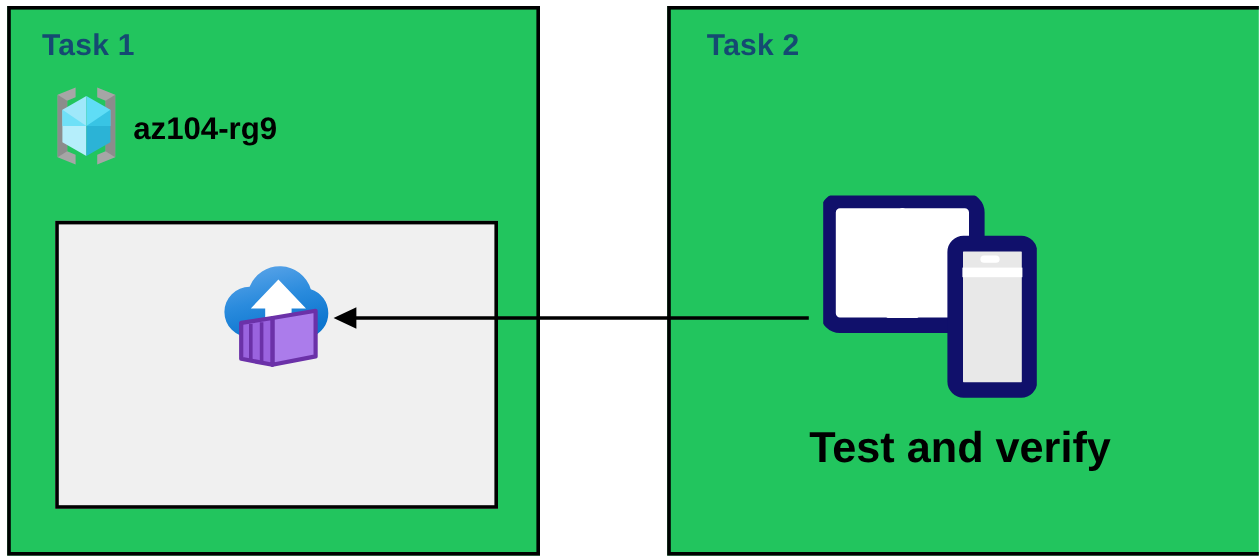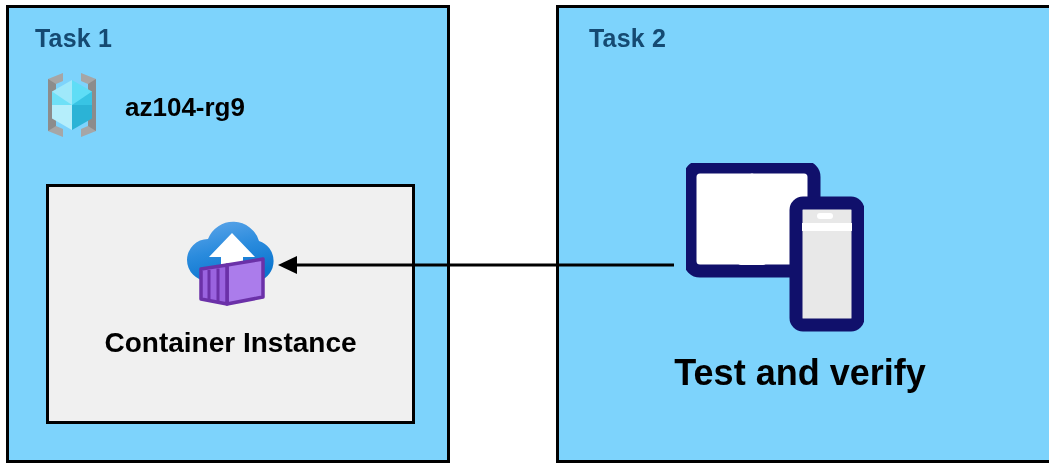"Task 1" .panel { background: #7dd3fc -> #22c55e }
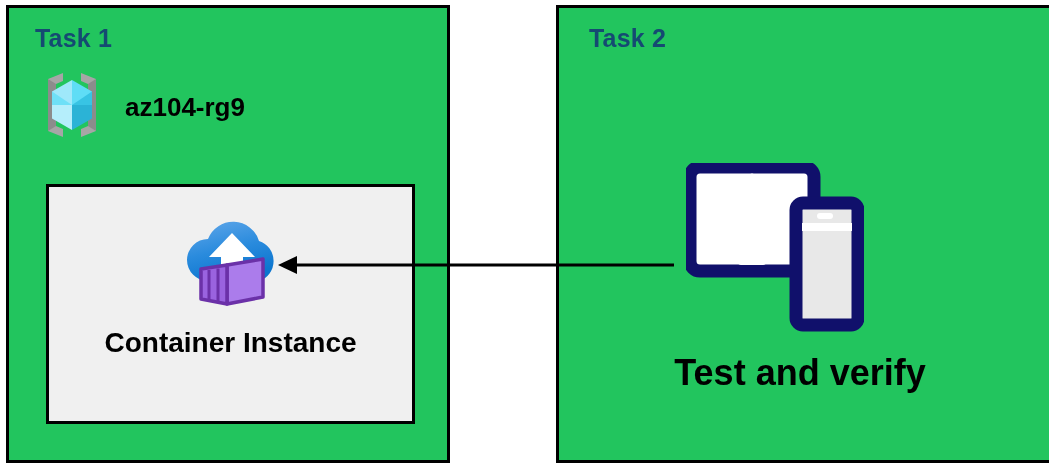"az104-rg9" #rg-row { gap: 14px -> none }
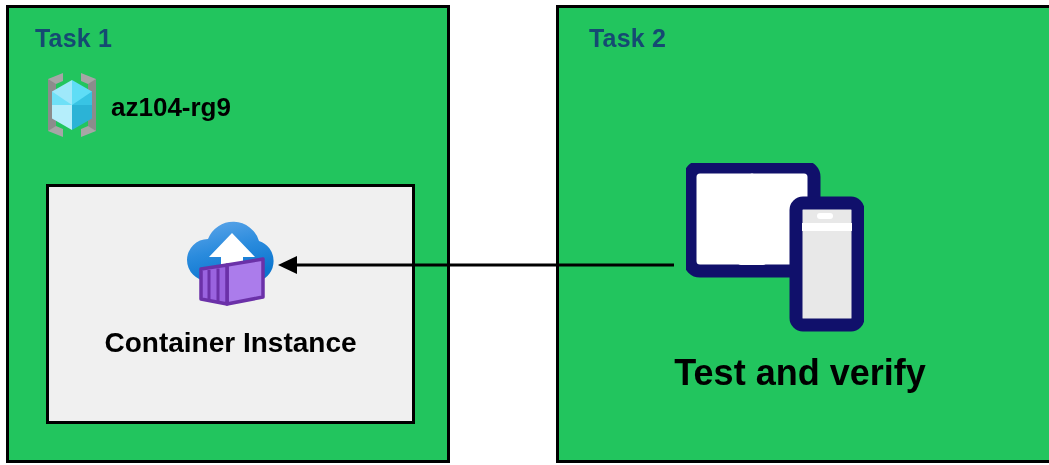"Container Instance" div { html: <div>Container Instance</div> -> none }
